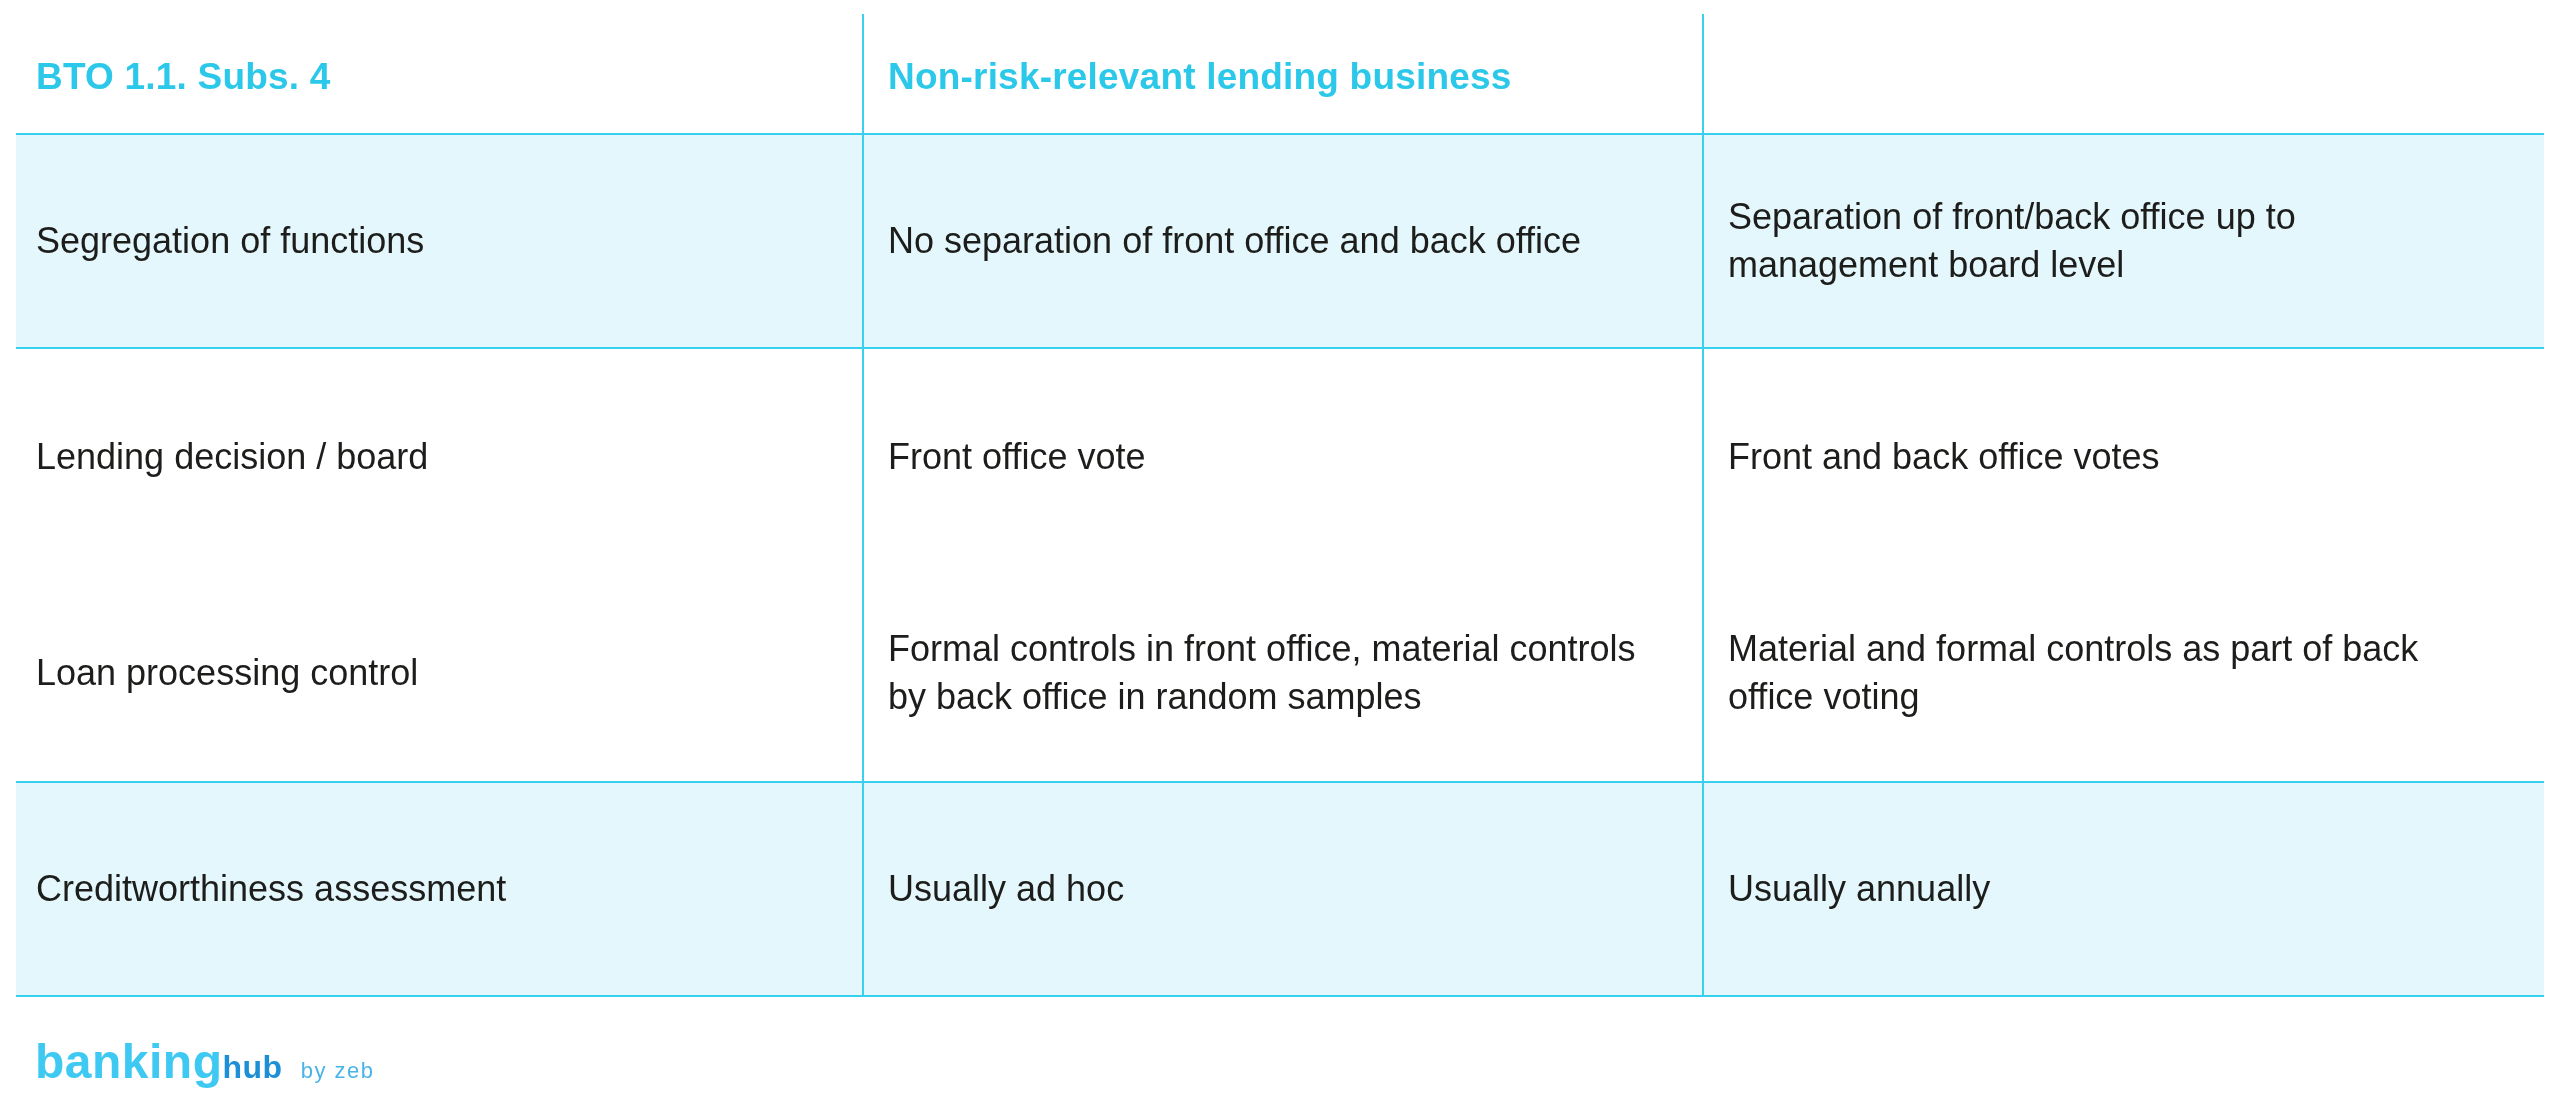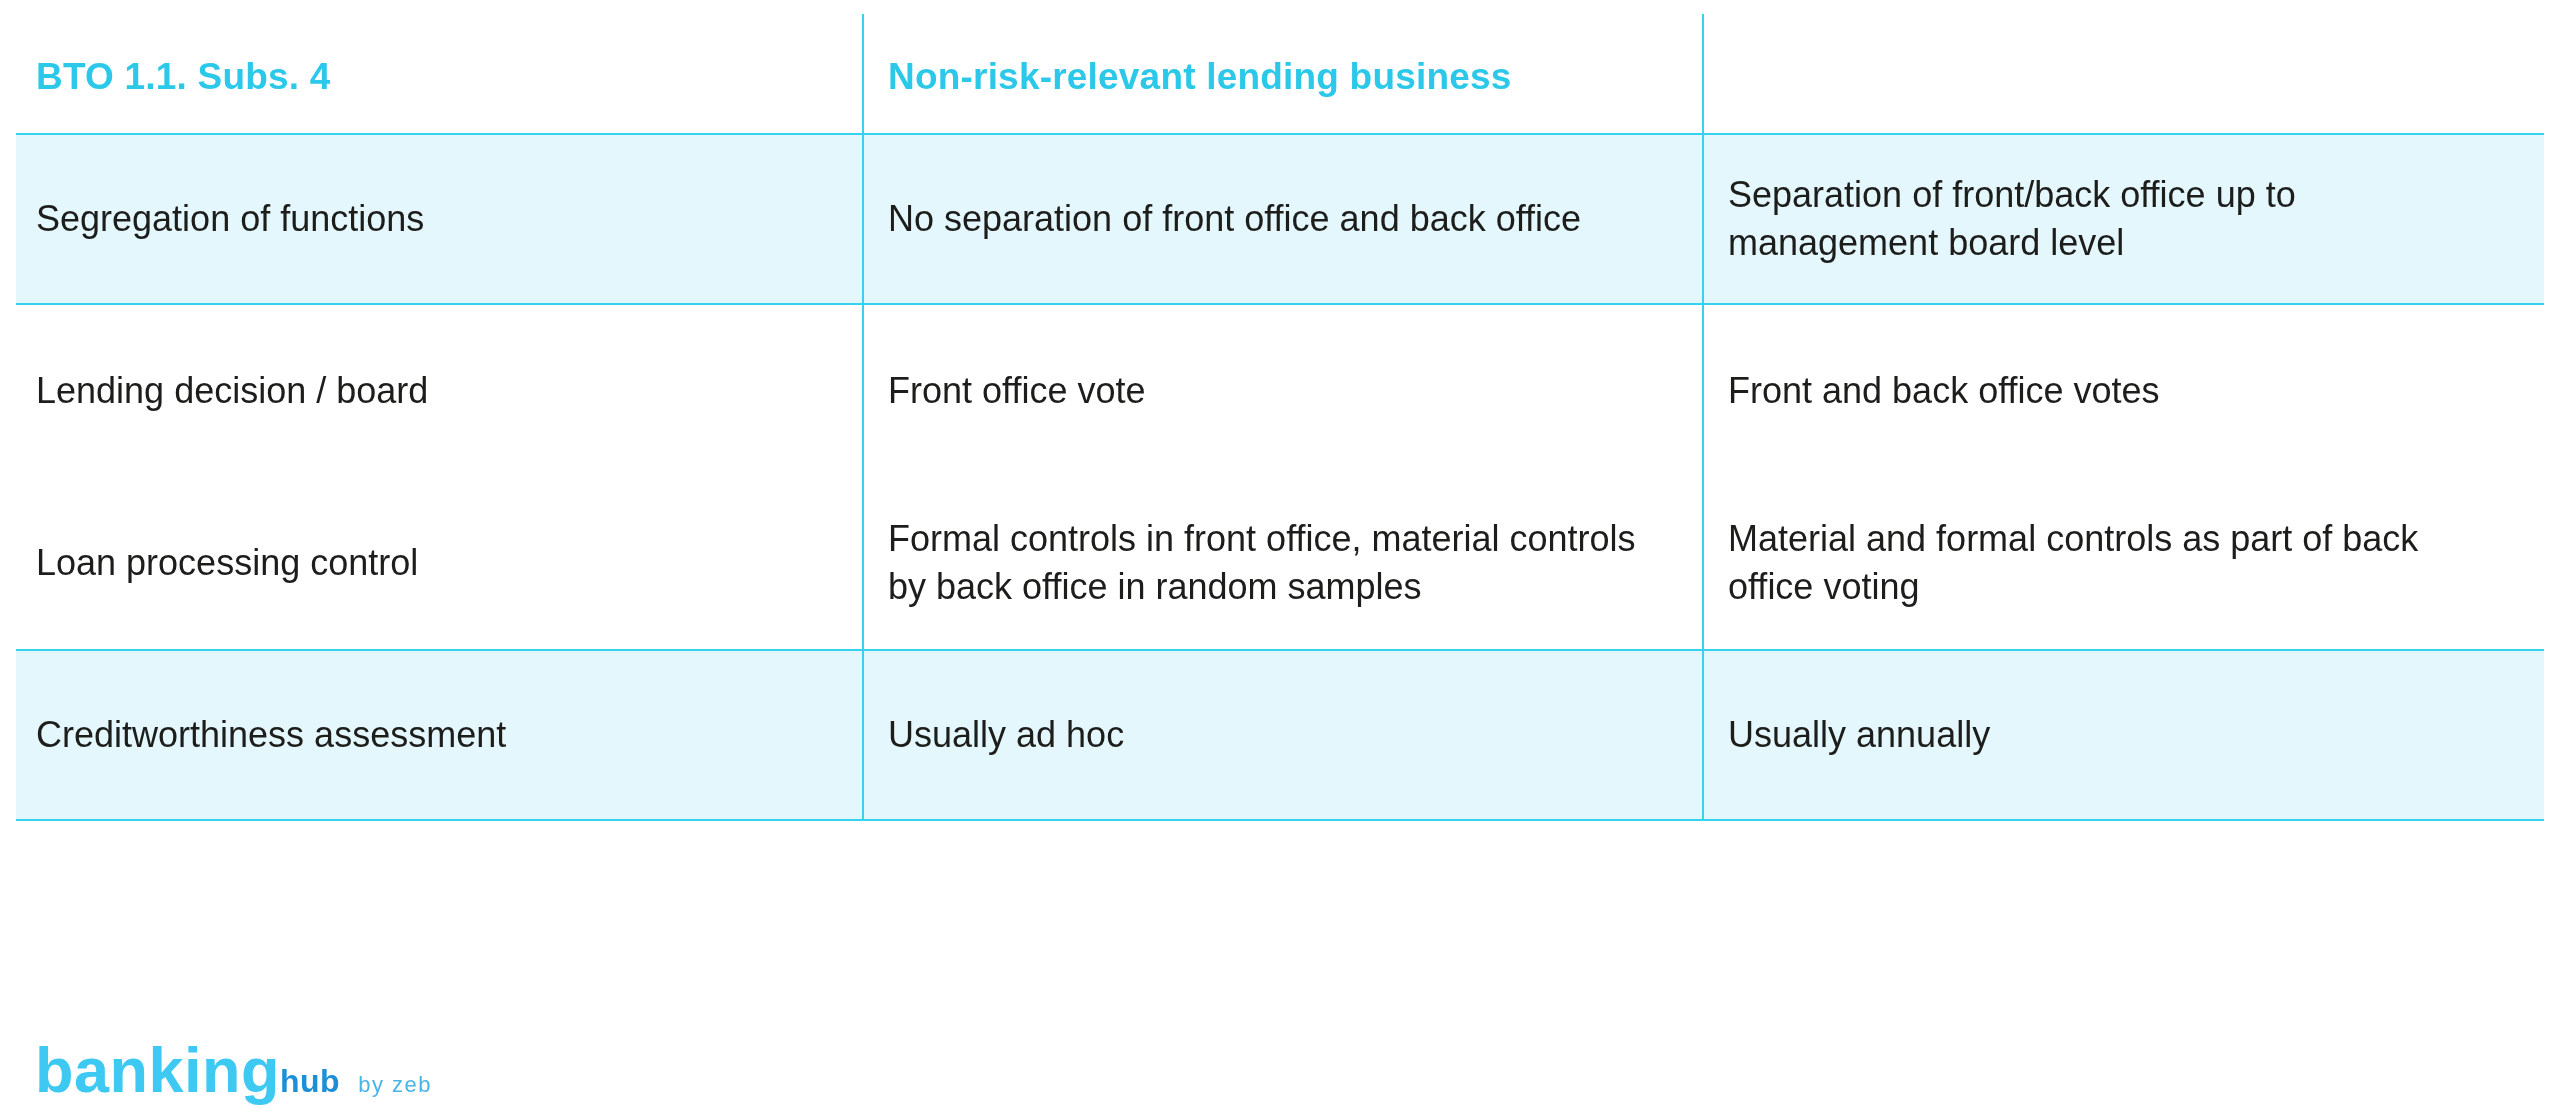"Segregation of functions" .row.body { height: 172px -> 216px }
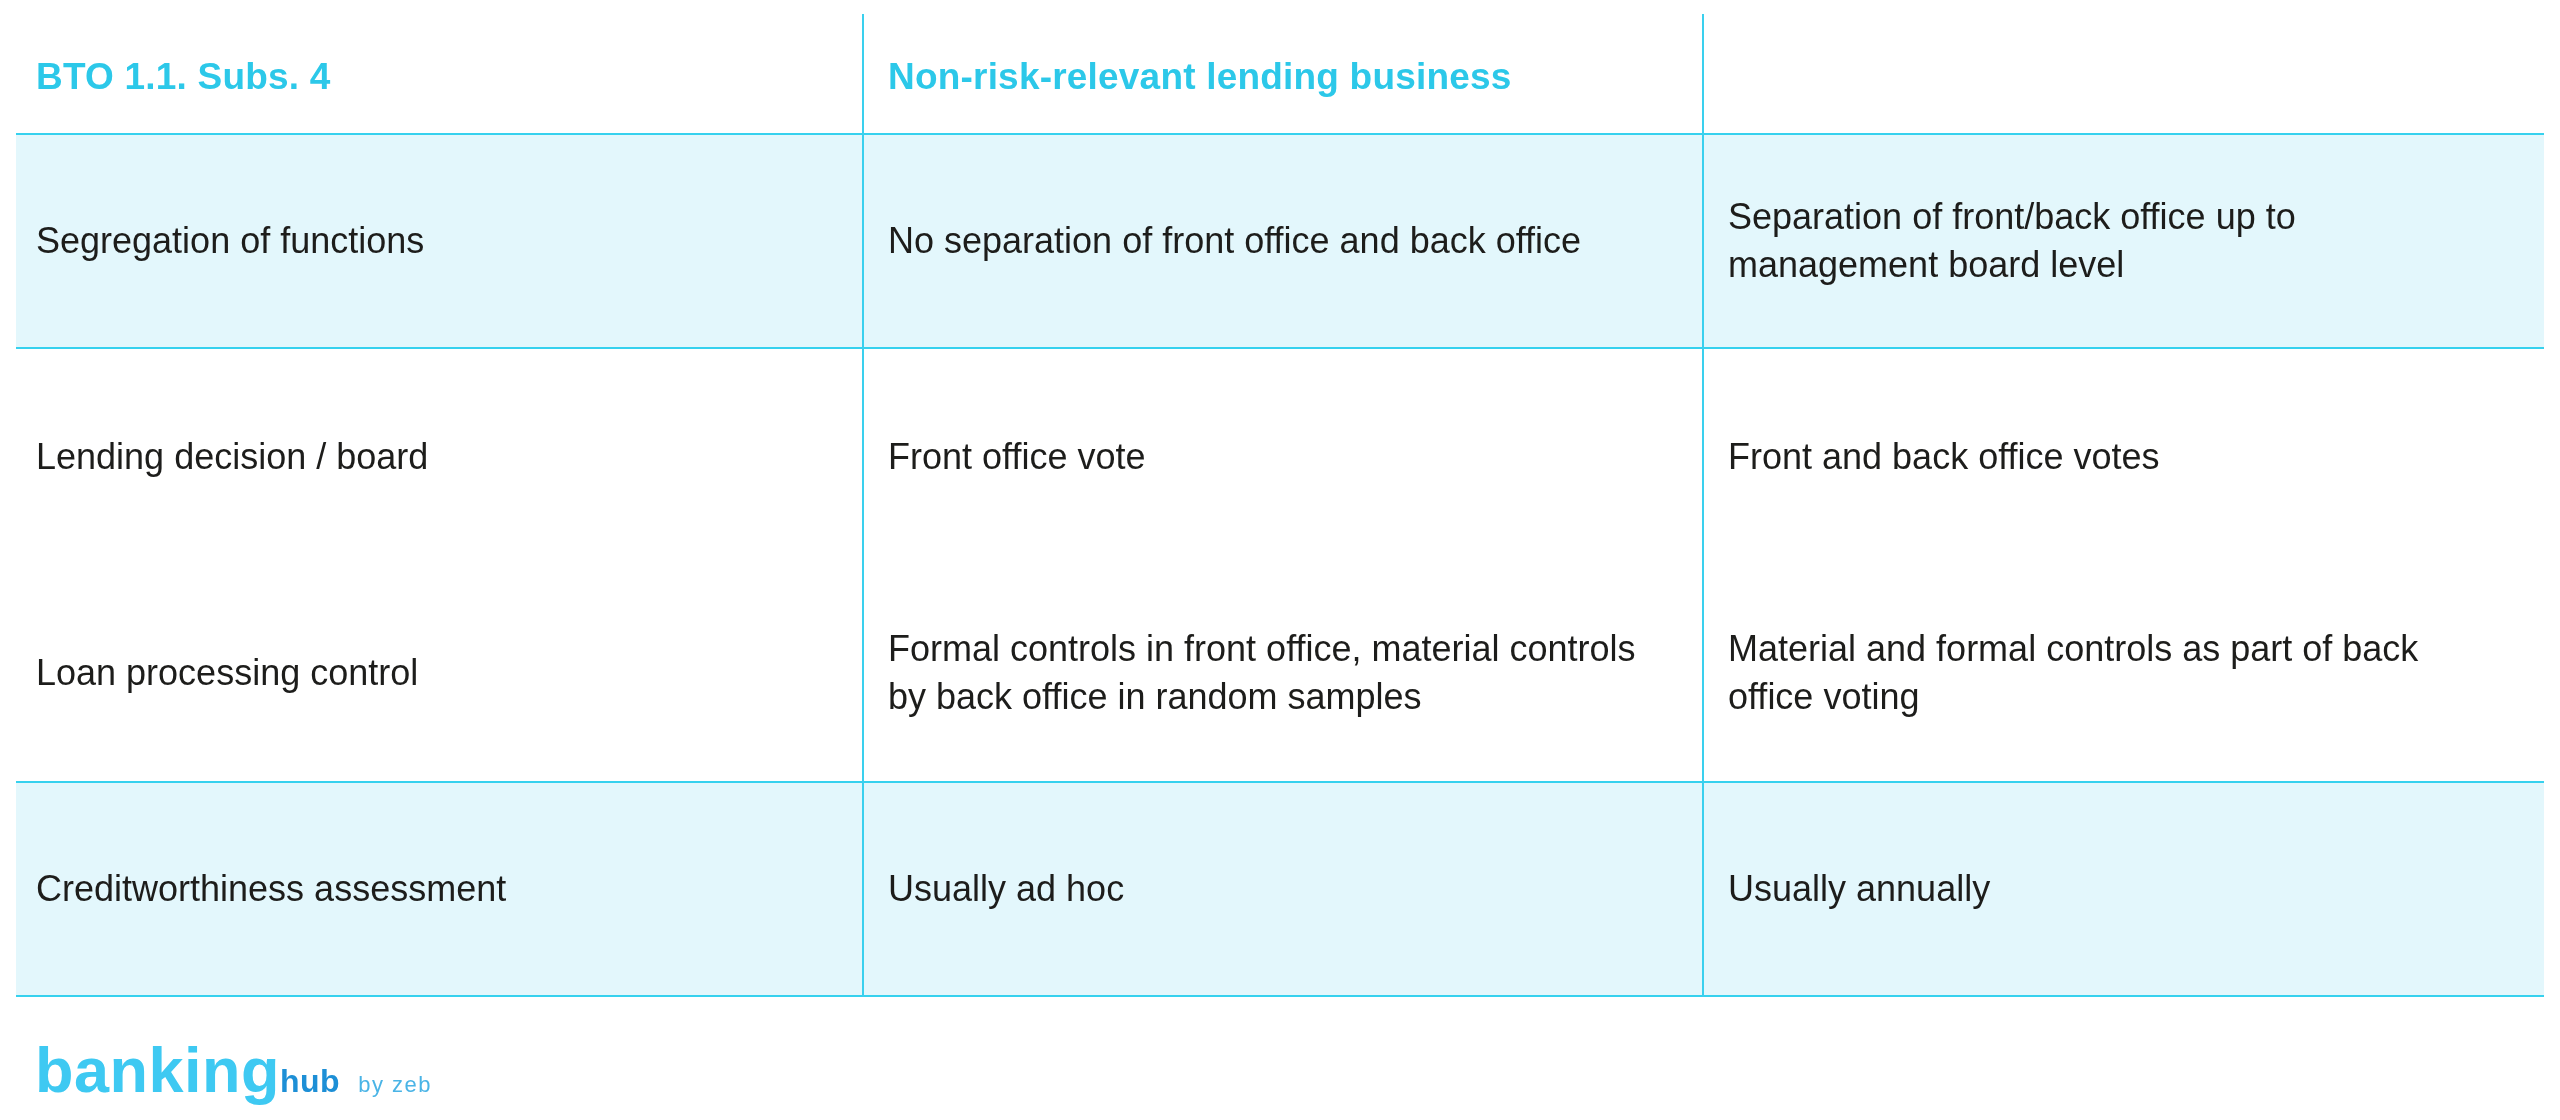"banking" .logo .part-banking { font-size: 63px -> 48px }
